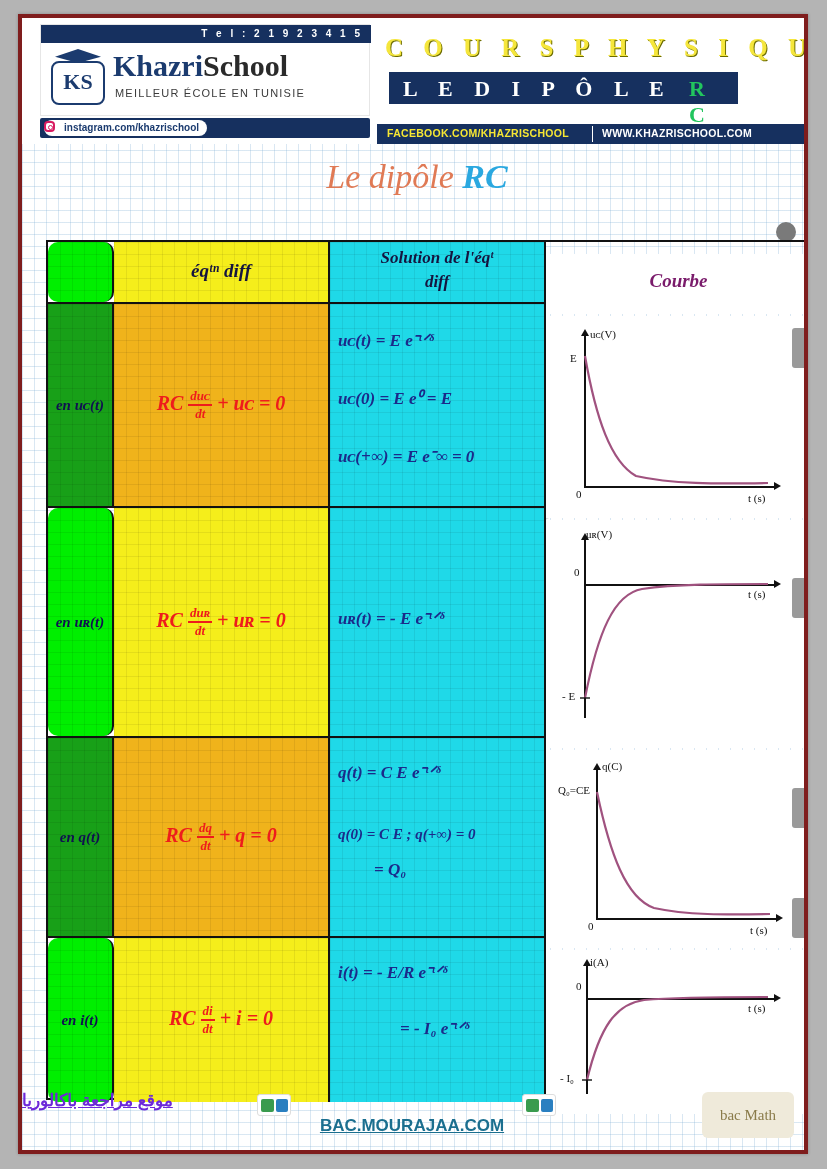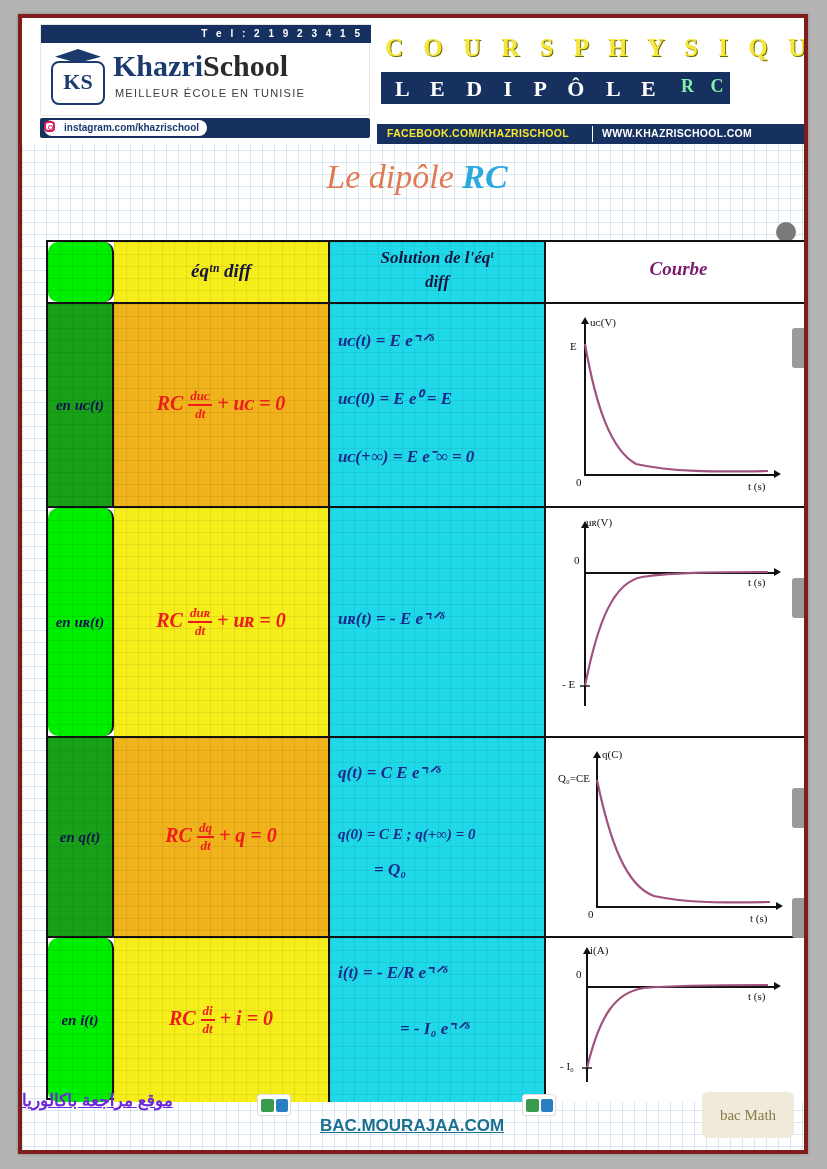"L E D I P" .dipole-bar { left: 4px -> 12px }
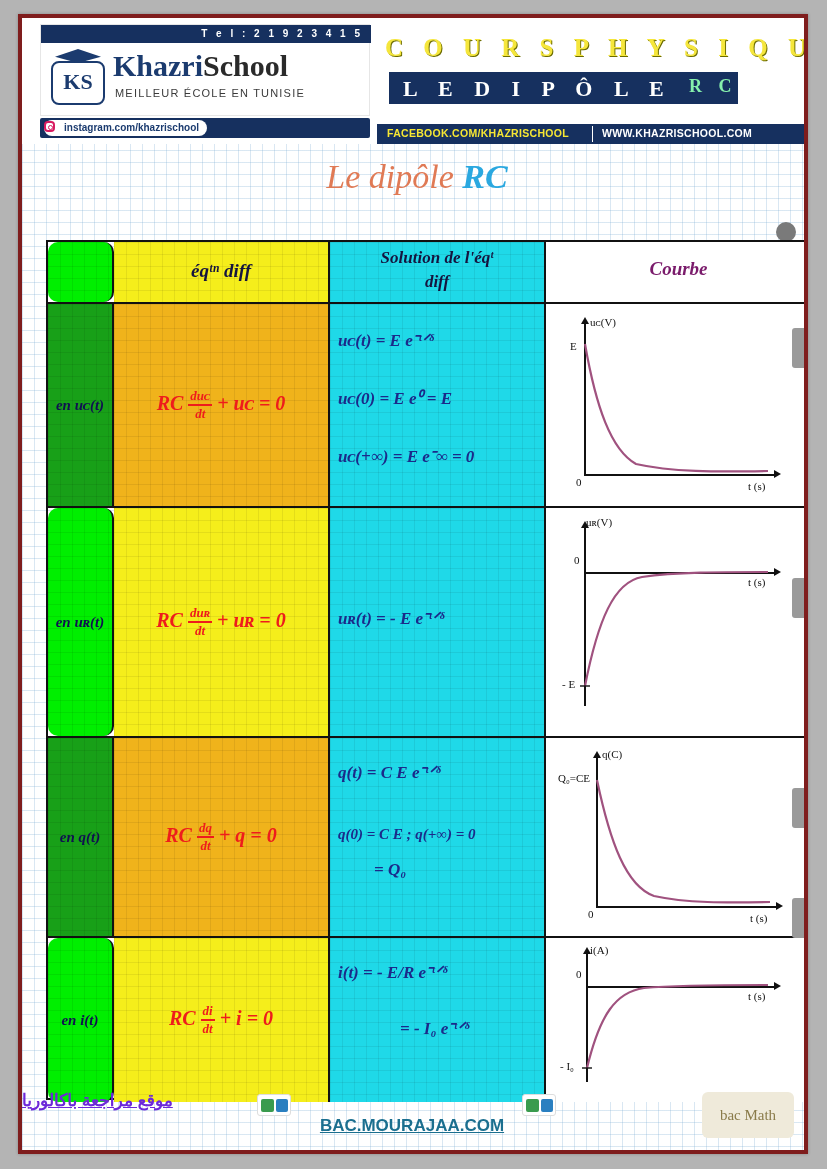"R C" .dipole-bar .t2 { color: #86efac -> #22c55e; font-size: 18px -> 22px }
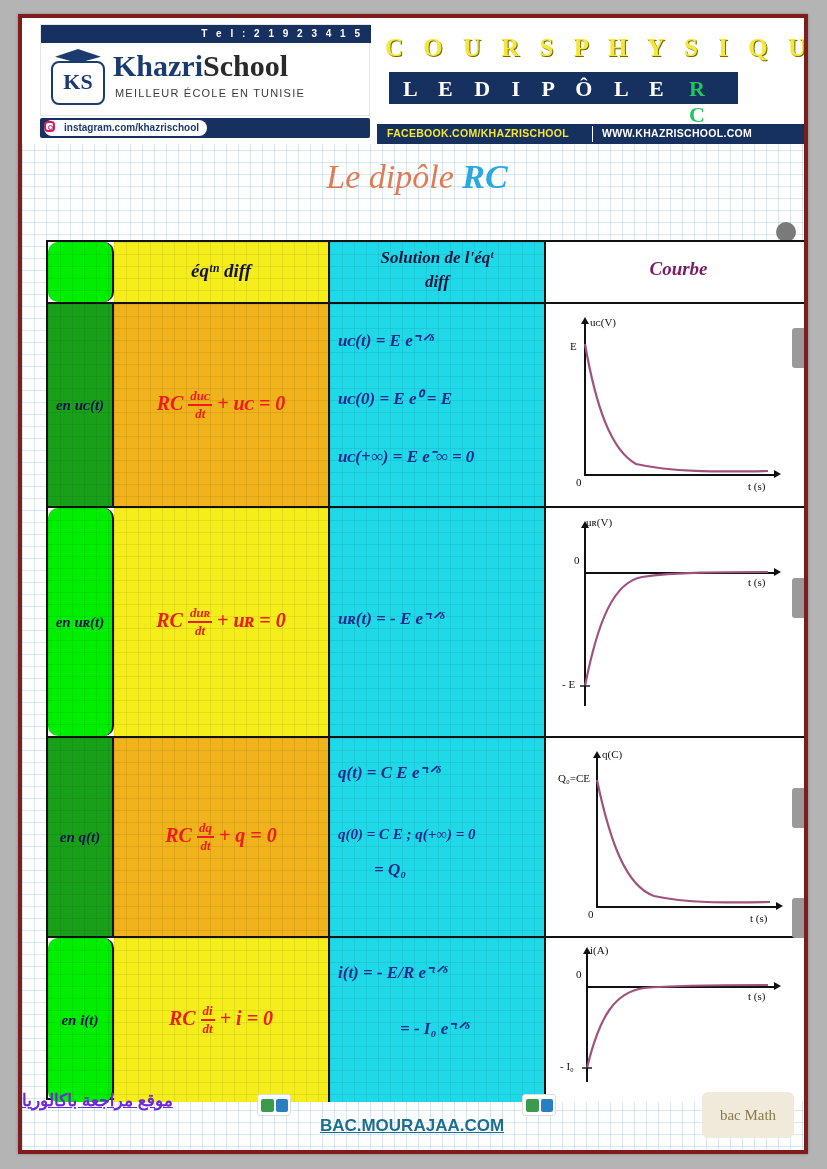"Courbe" .bg-white { margin-top: none -> 12px }
